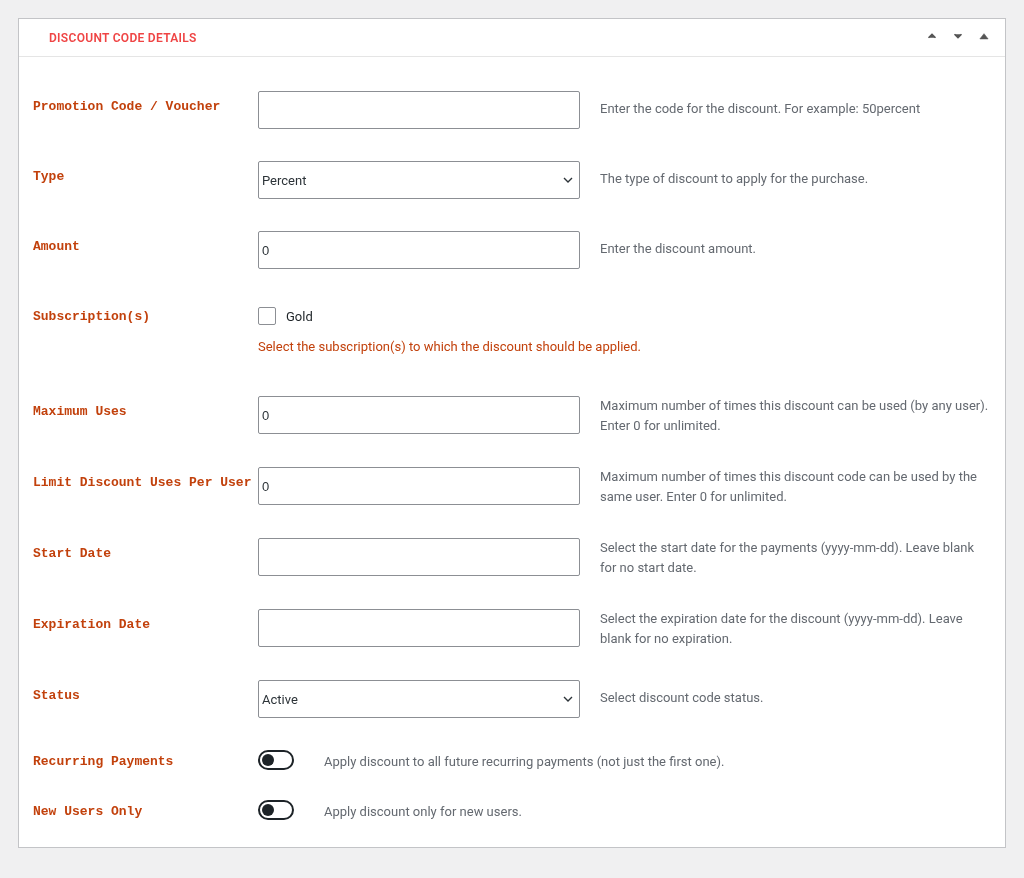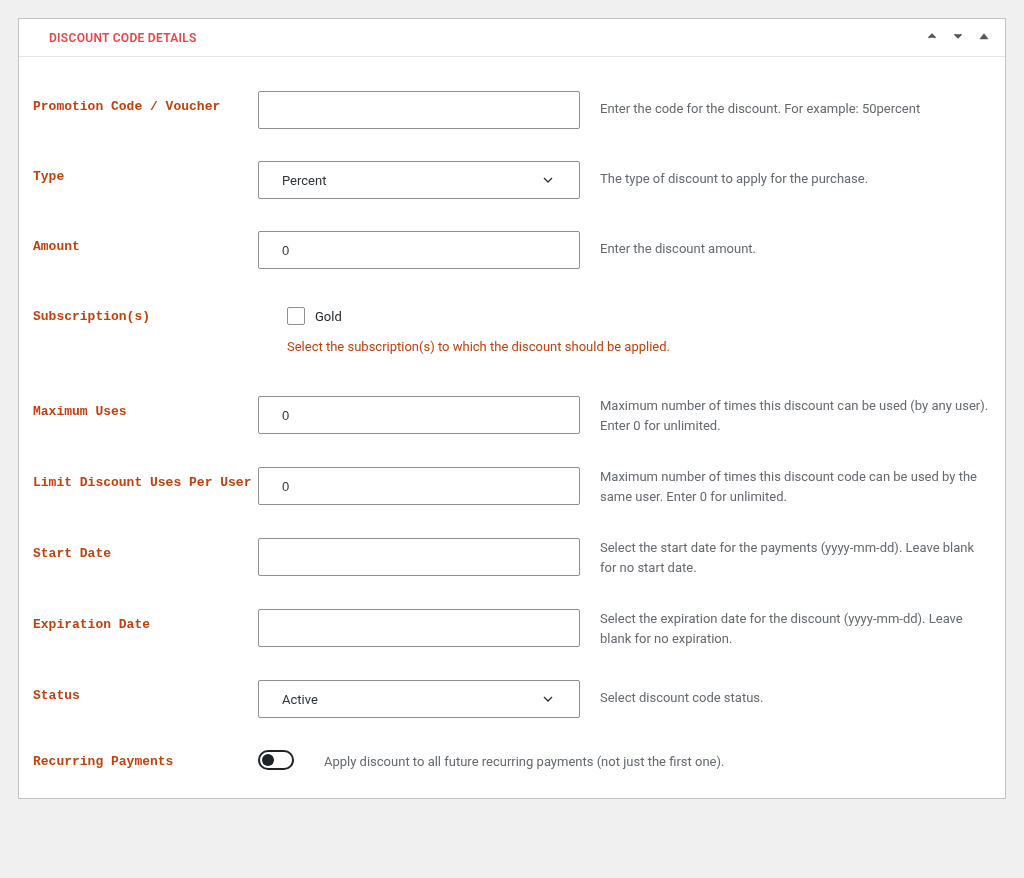"Percent" input[type="text"], .select { padding: 0 23px -> 0 3px }
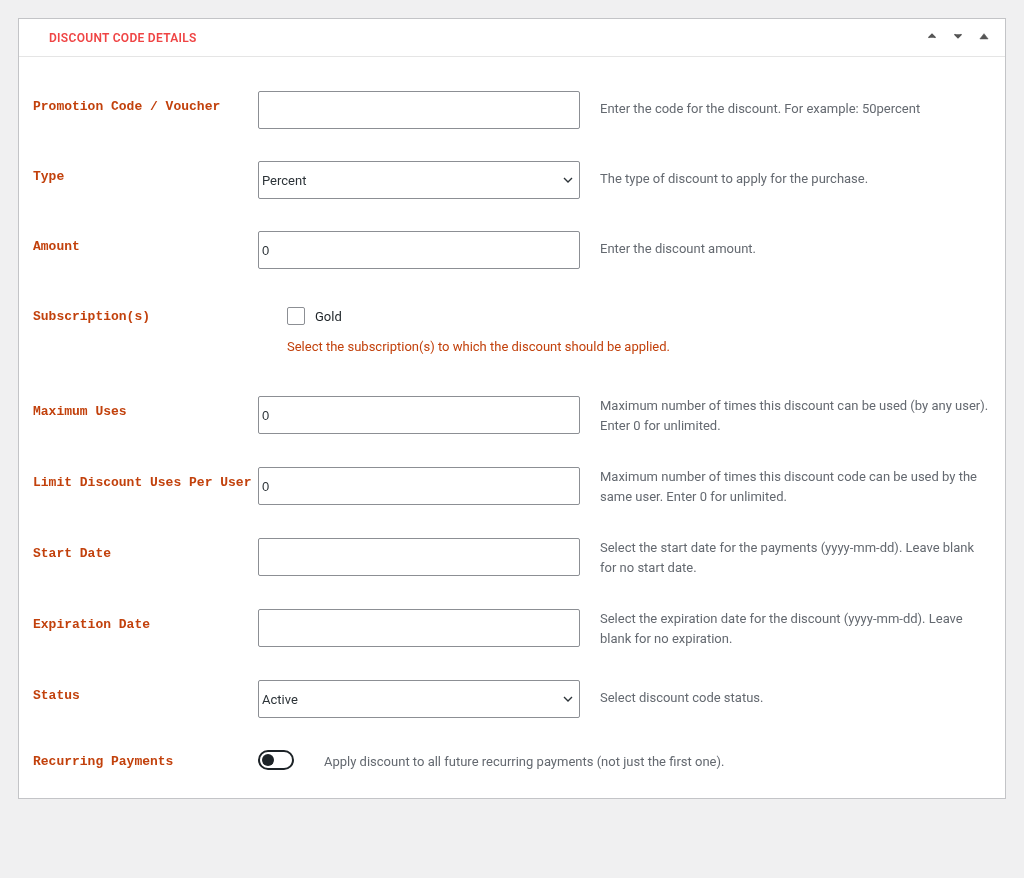"Subscription(s)" div.form-row { gap: 29px -> none }
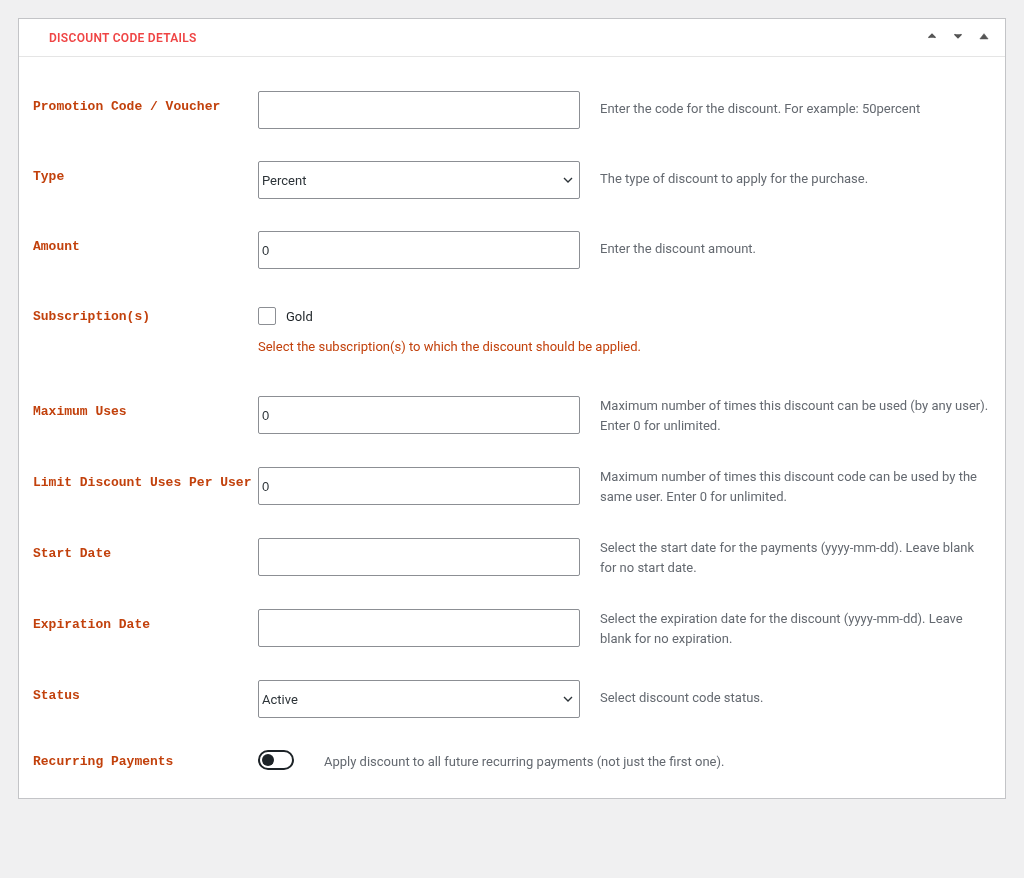"New Users Only" div.form-row { html: none -> <div> <div>New Users Only</div> <div> <div> <div></div> </div> </div> <div>Apply discount only for new users.</div> </div> }
